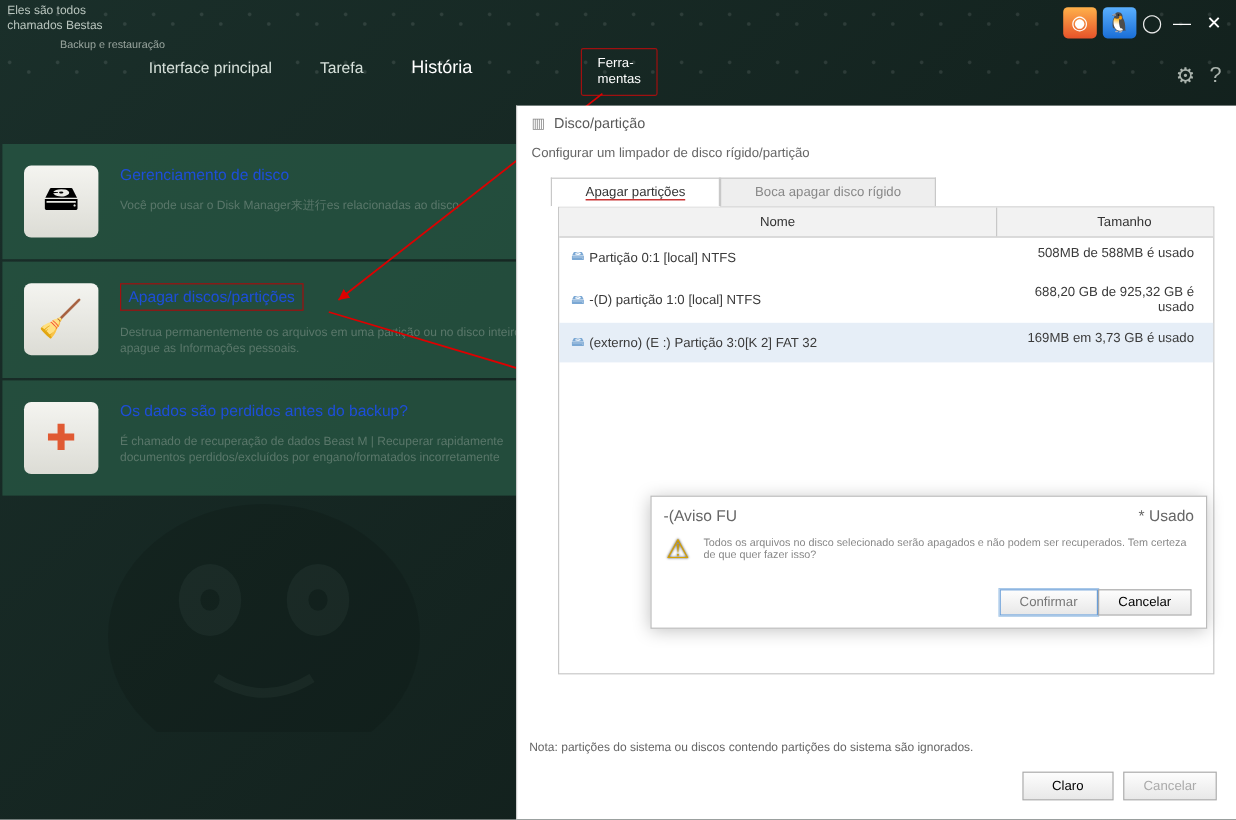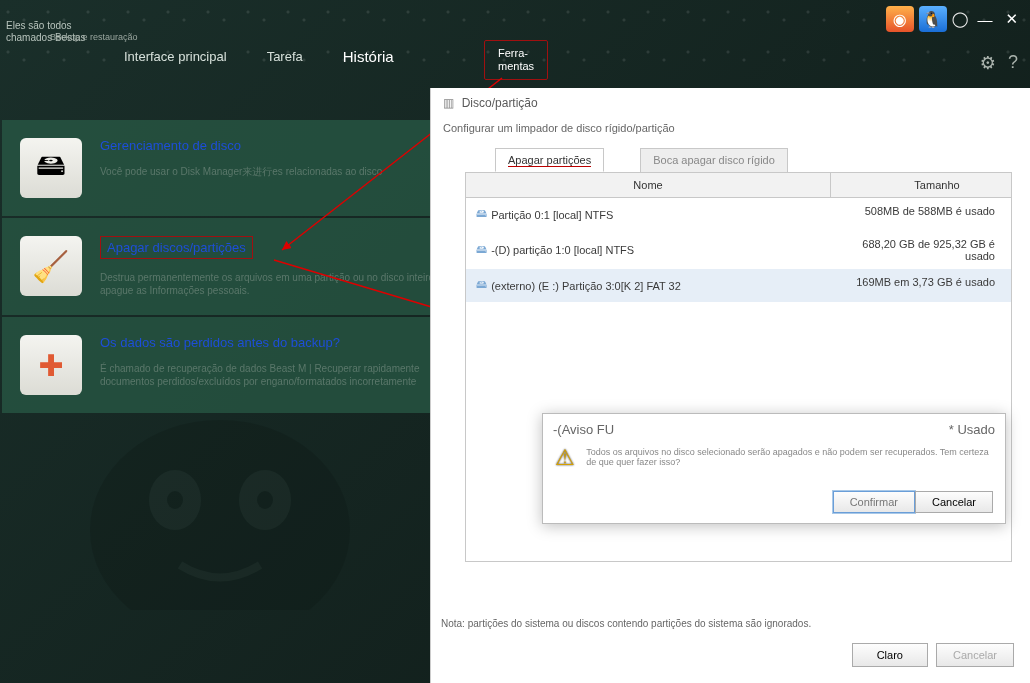"Eles são todos" .topbar { margin-top: 16px -> none }
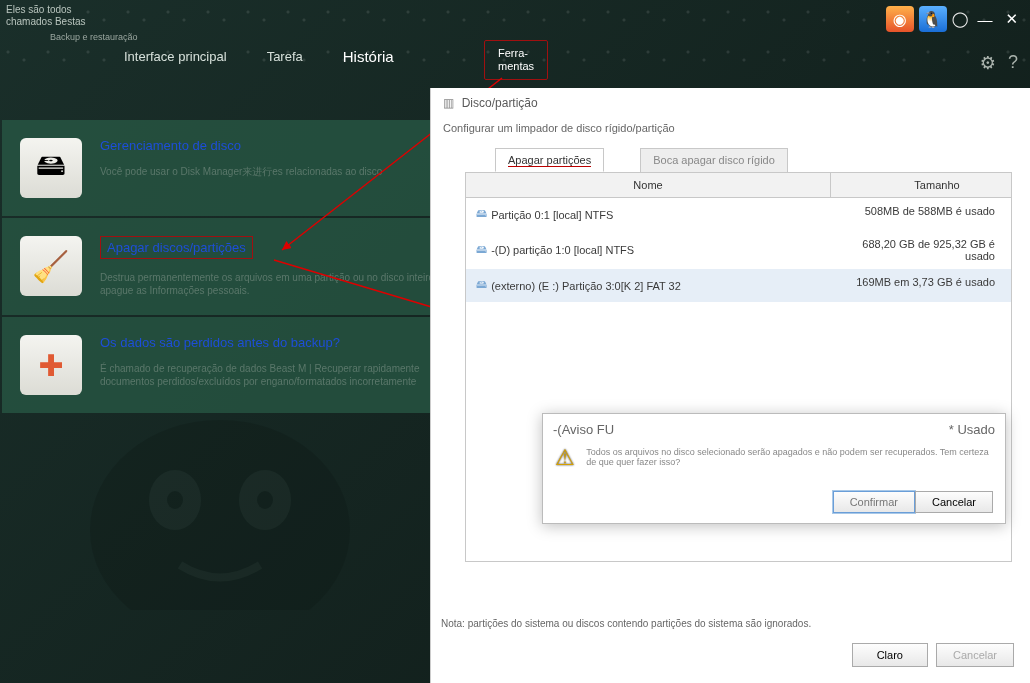"Apagar partições" .tab { margin-left: 36px -> none; padding: 5px 12px -> 5px 28px }
